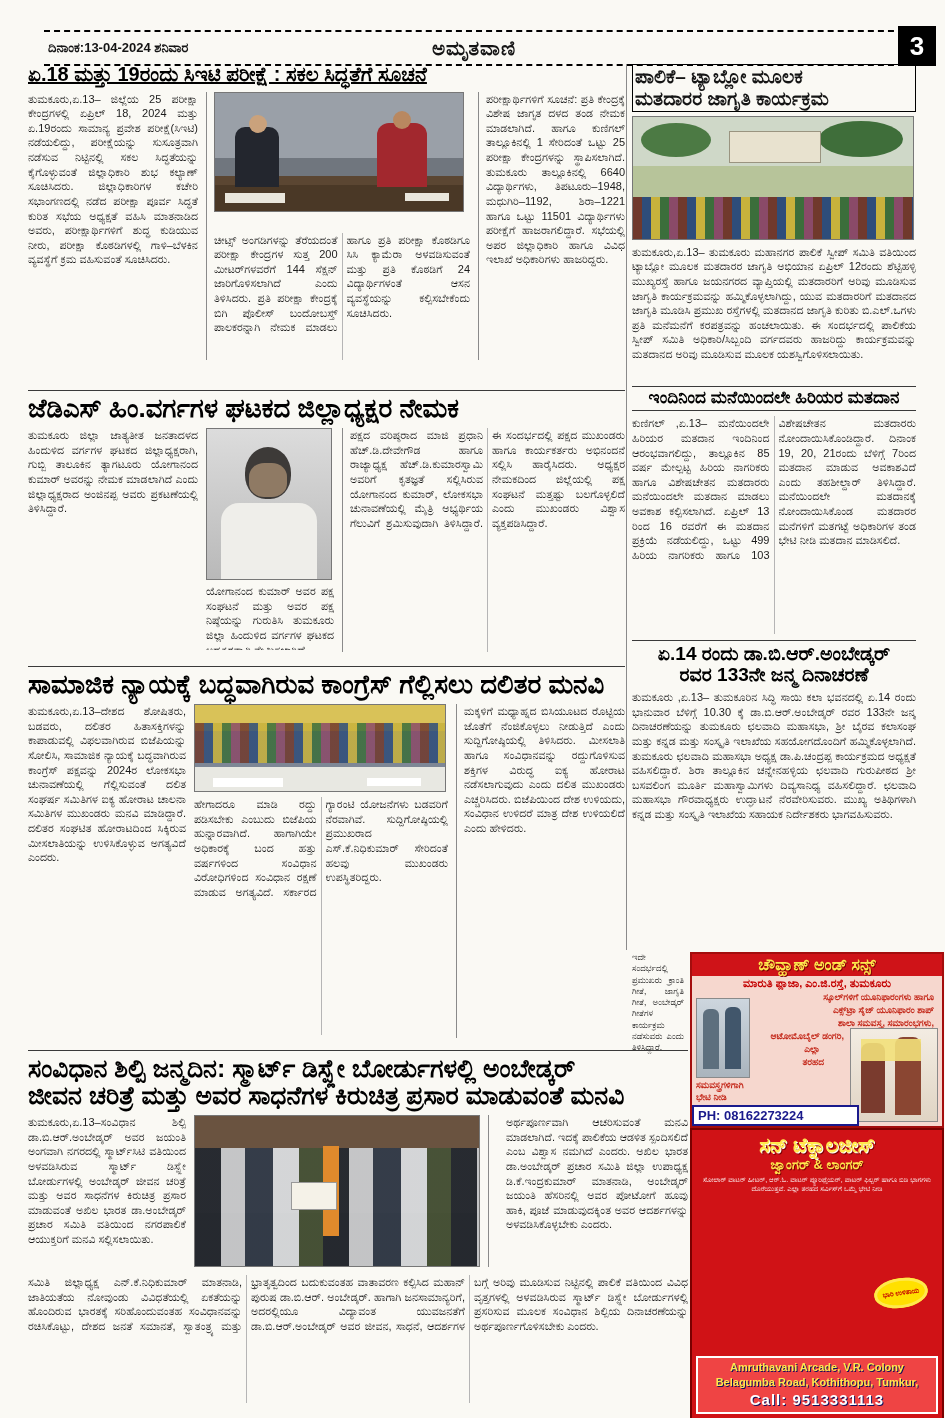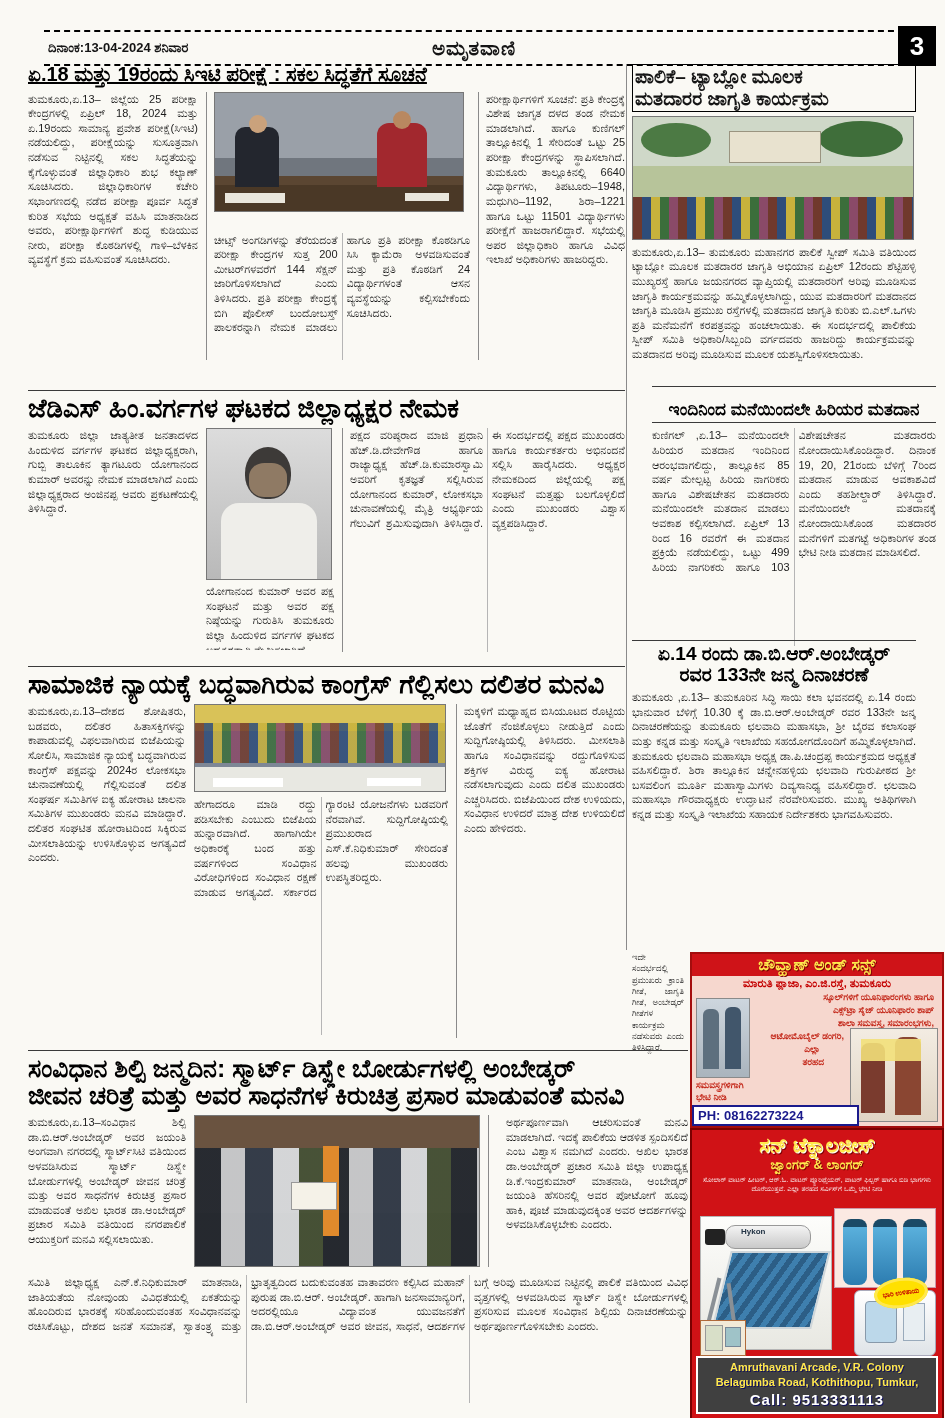"ಇಂದಿನಿಂದ ಮನೆಯಿಂದಲೇ ಹಿರಿಯರ ಮತದಾನ" div.sect { left: 652px -> 632px; padding-top: 14px -> 2px }
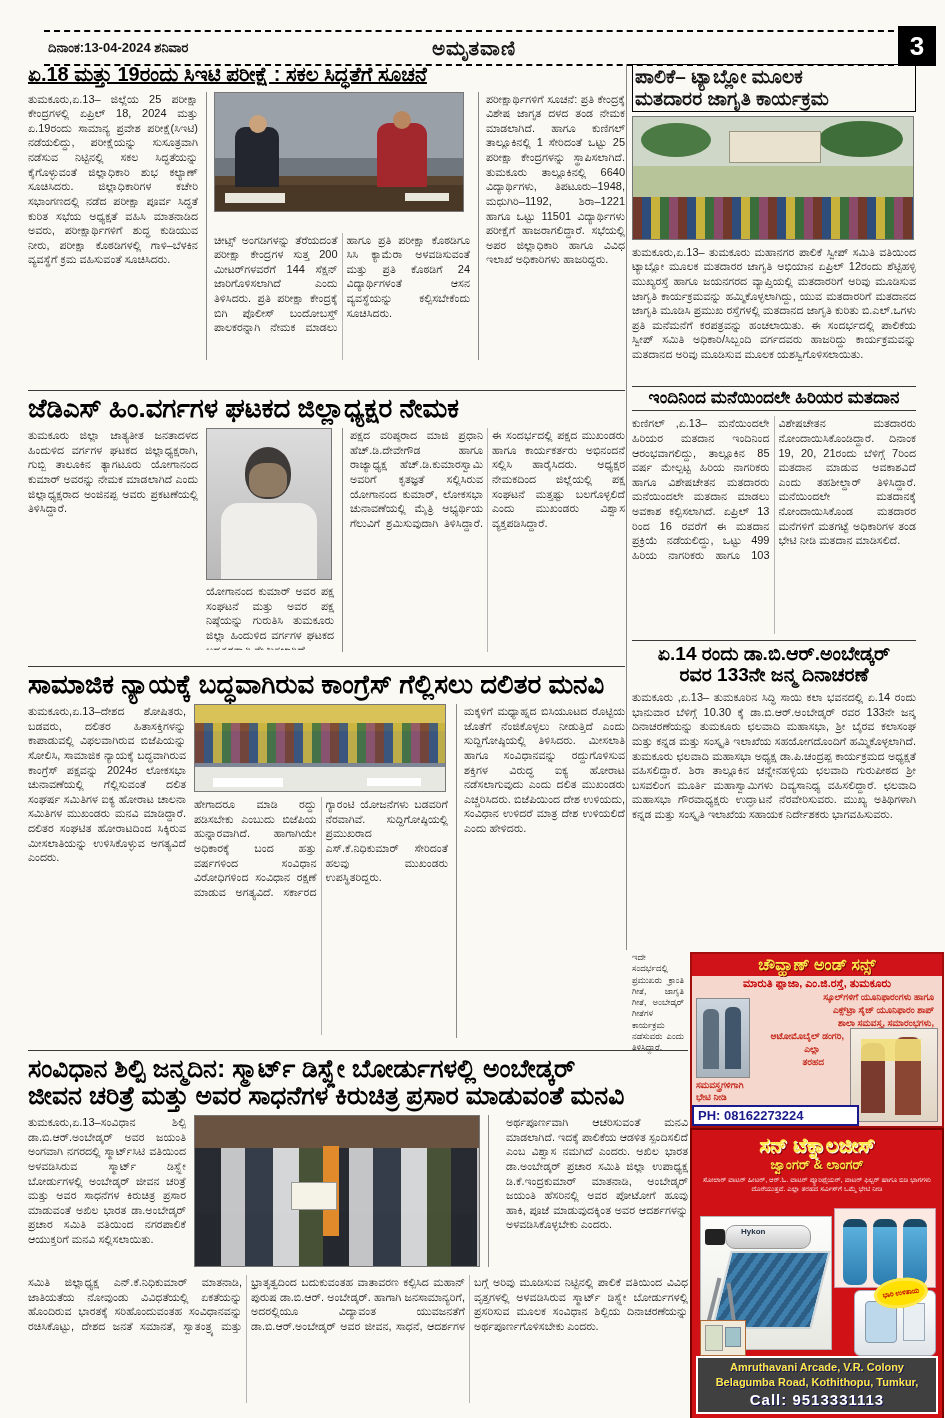"Hykon" div.abs { html: <div> <div> <div></div> <div></div> <div></div> <div></div> <div></div> <div>Hykon</div> </div> <div> <div></div> <div></div> <div></div> </div> <div> <div></div> <div></div> </div> <div> <div></div> <div></div> </div> </div> -> none }
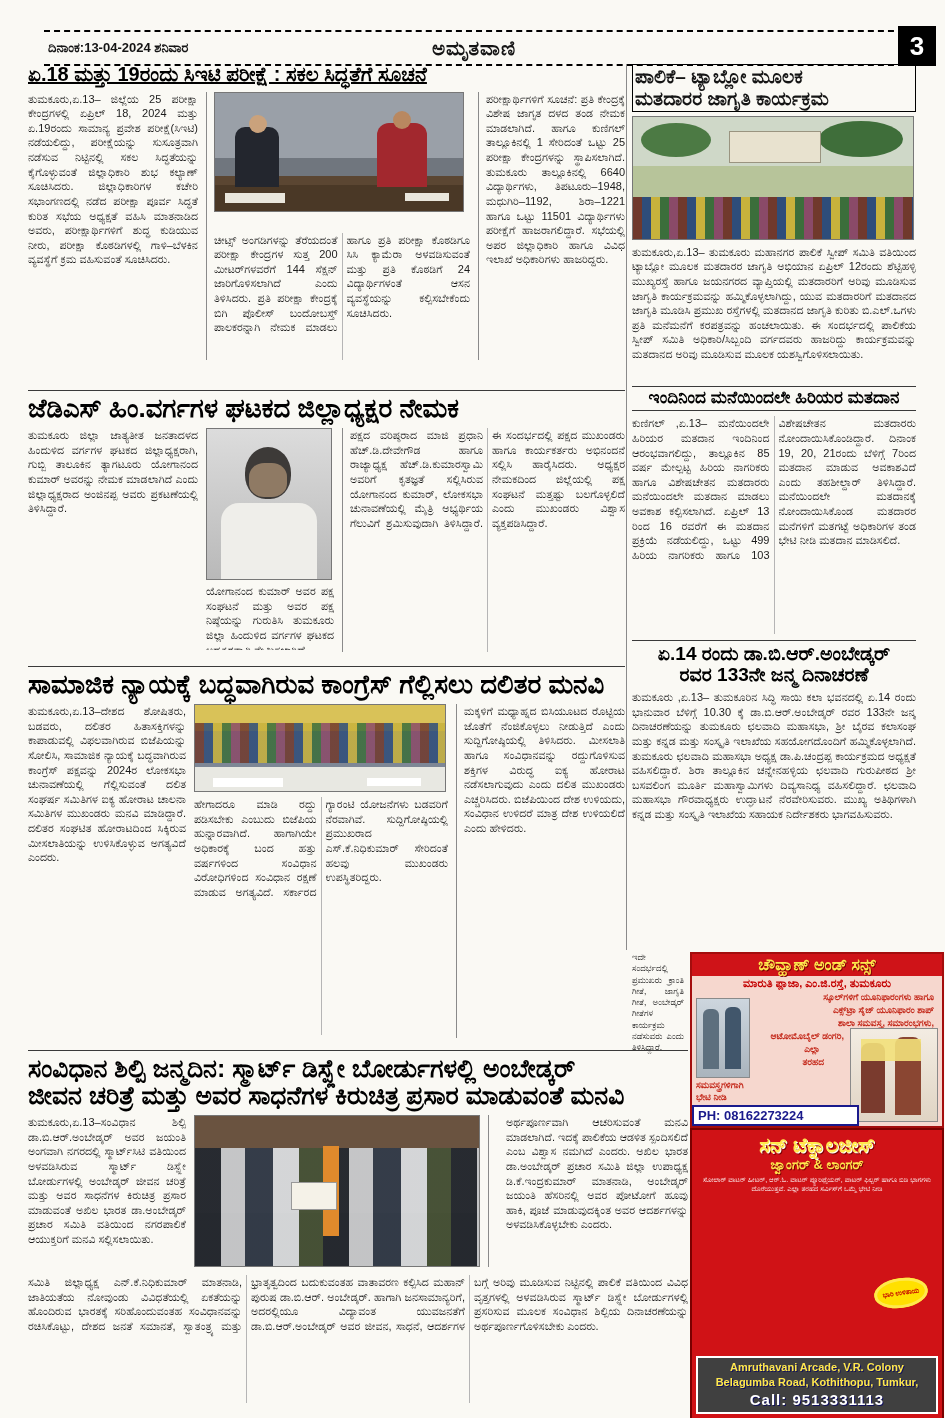"Amruthavani Arcade, V.R. Colony" .ad2-band { background: #404040 -> #ef4444 }
